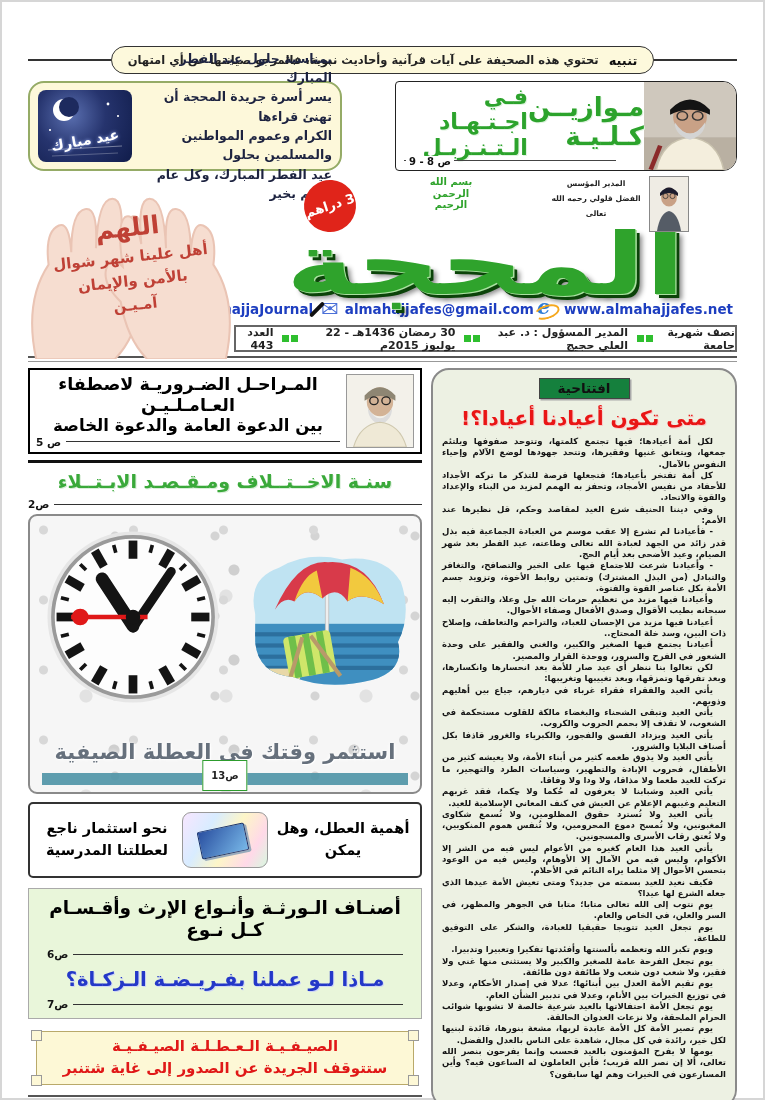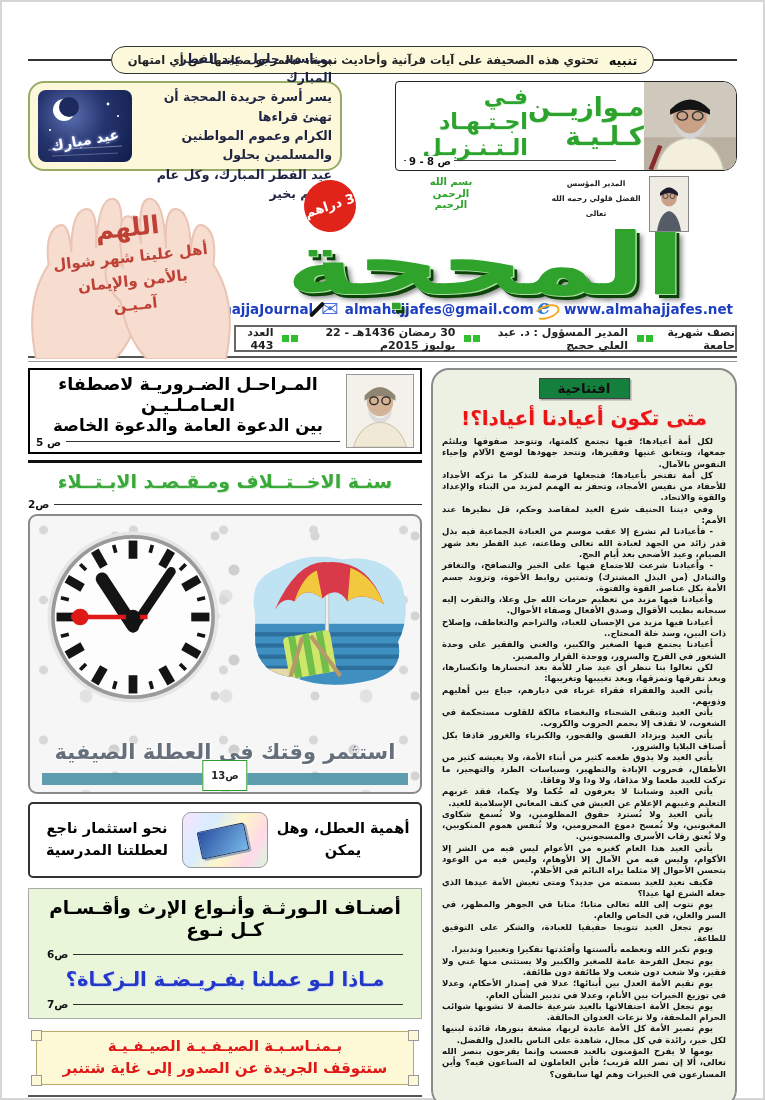"بـمنـاسـبـة الصيـفـيـة الصيـفـيـة" div { text: بـمنـاسـبـة الصيـفـيـة -> الصيـفـيـة الـعـطـلـة }
